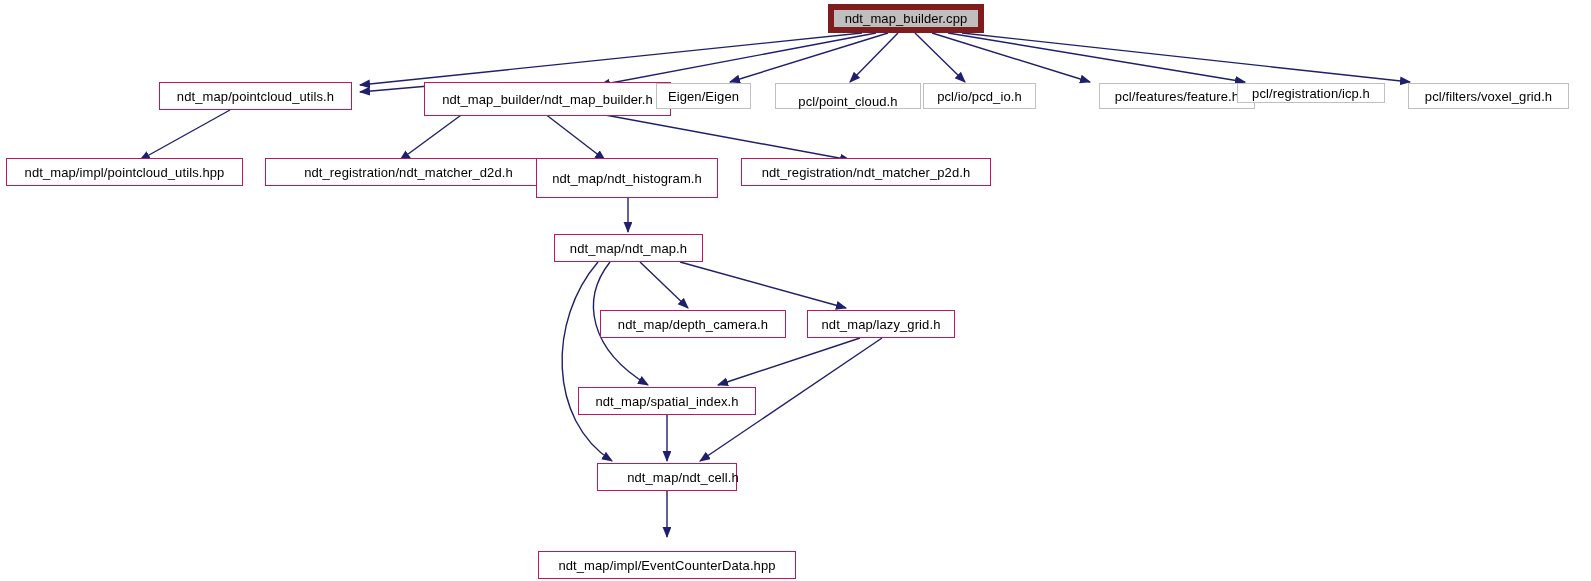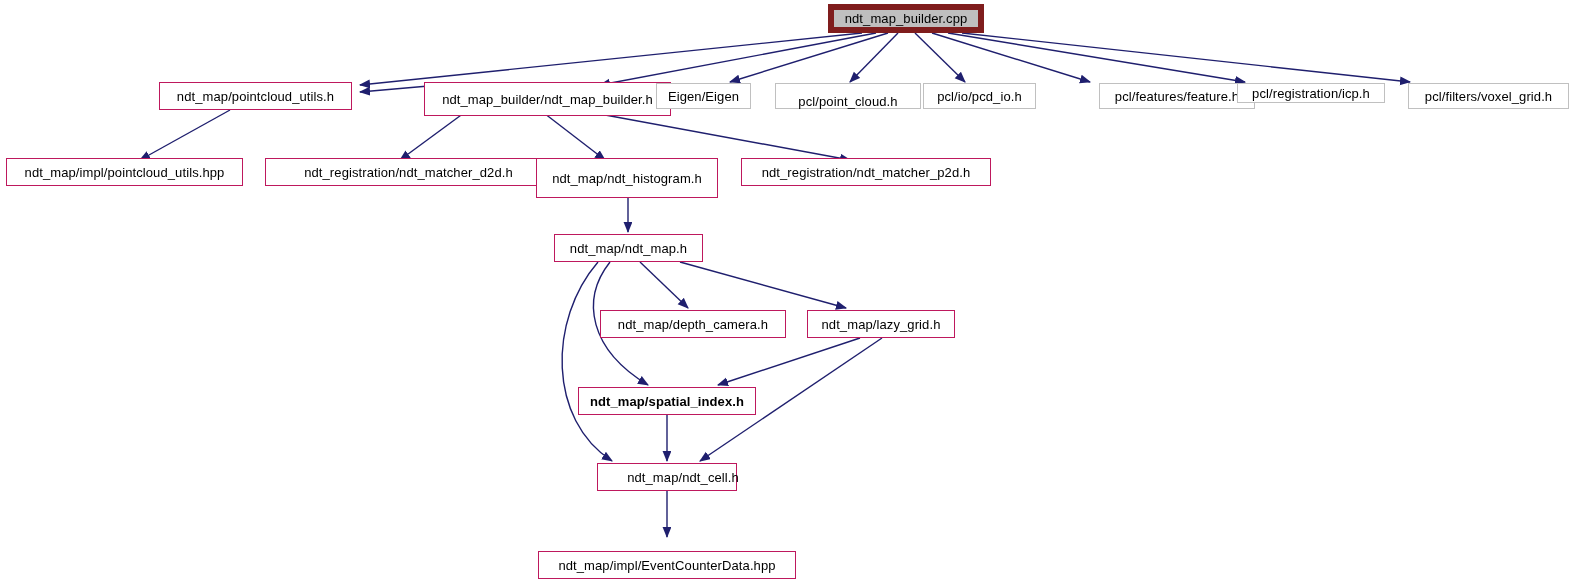"ndt_map/spatial_index.h" div.node-box { font-weight: bold -> none }
